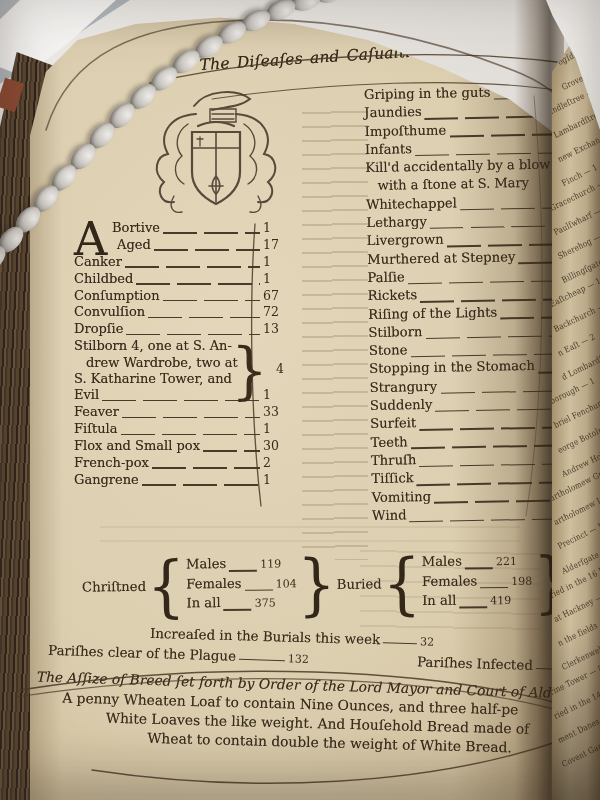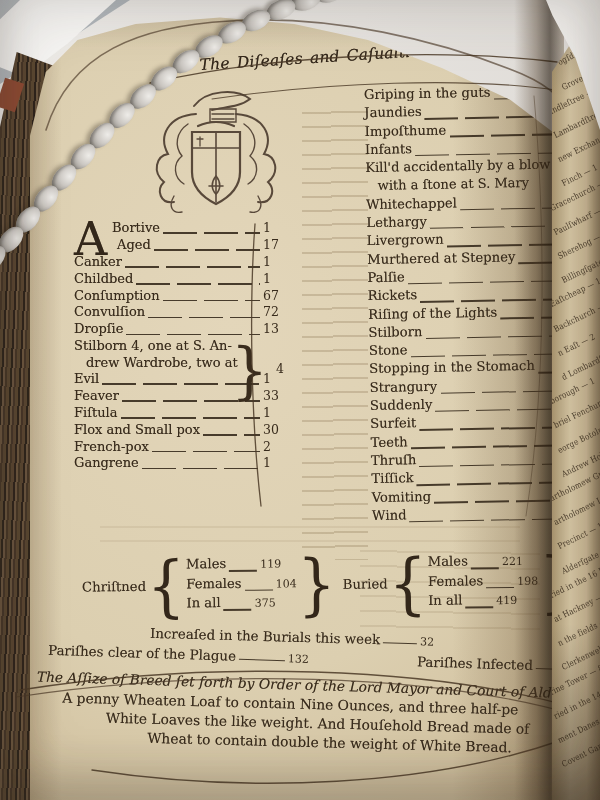"S. Katharine Tower, and" div.mline { html: none -> <div> <span>S. Katharine Tower, and</span> </div> }
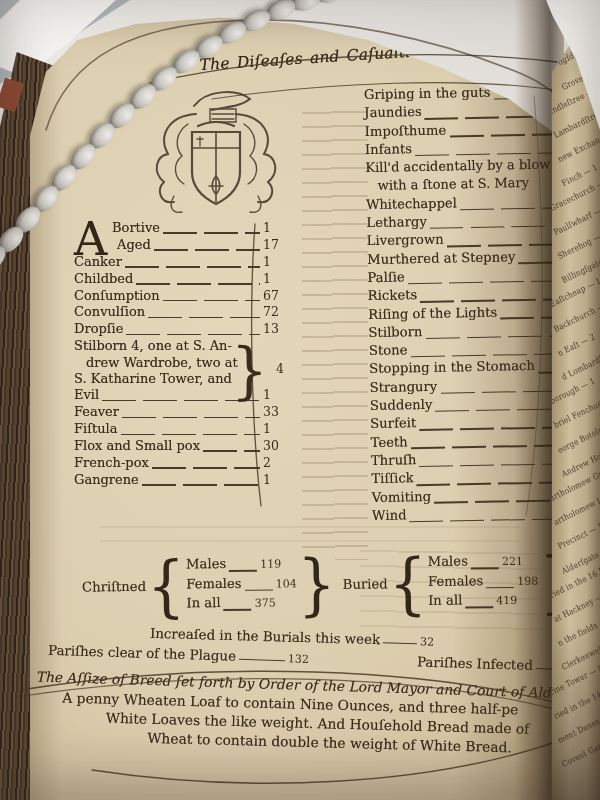"Buried" span.tt-label { margin-left: 6px -> none }
